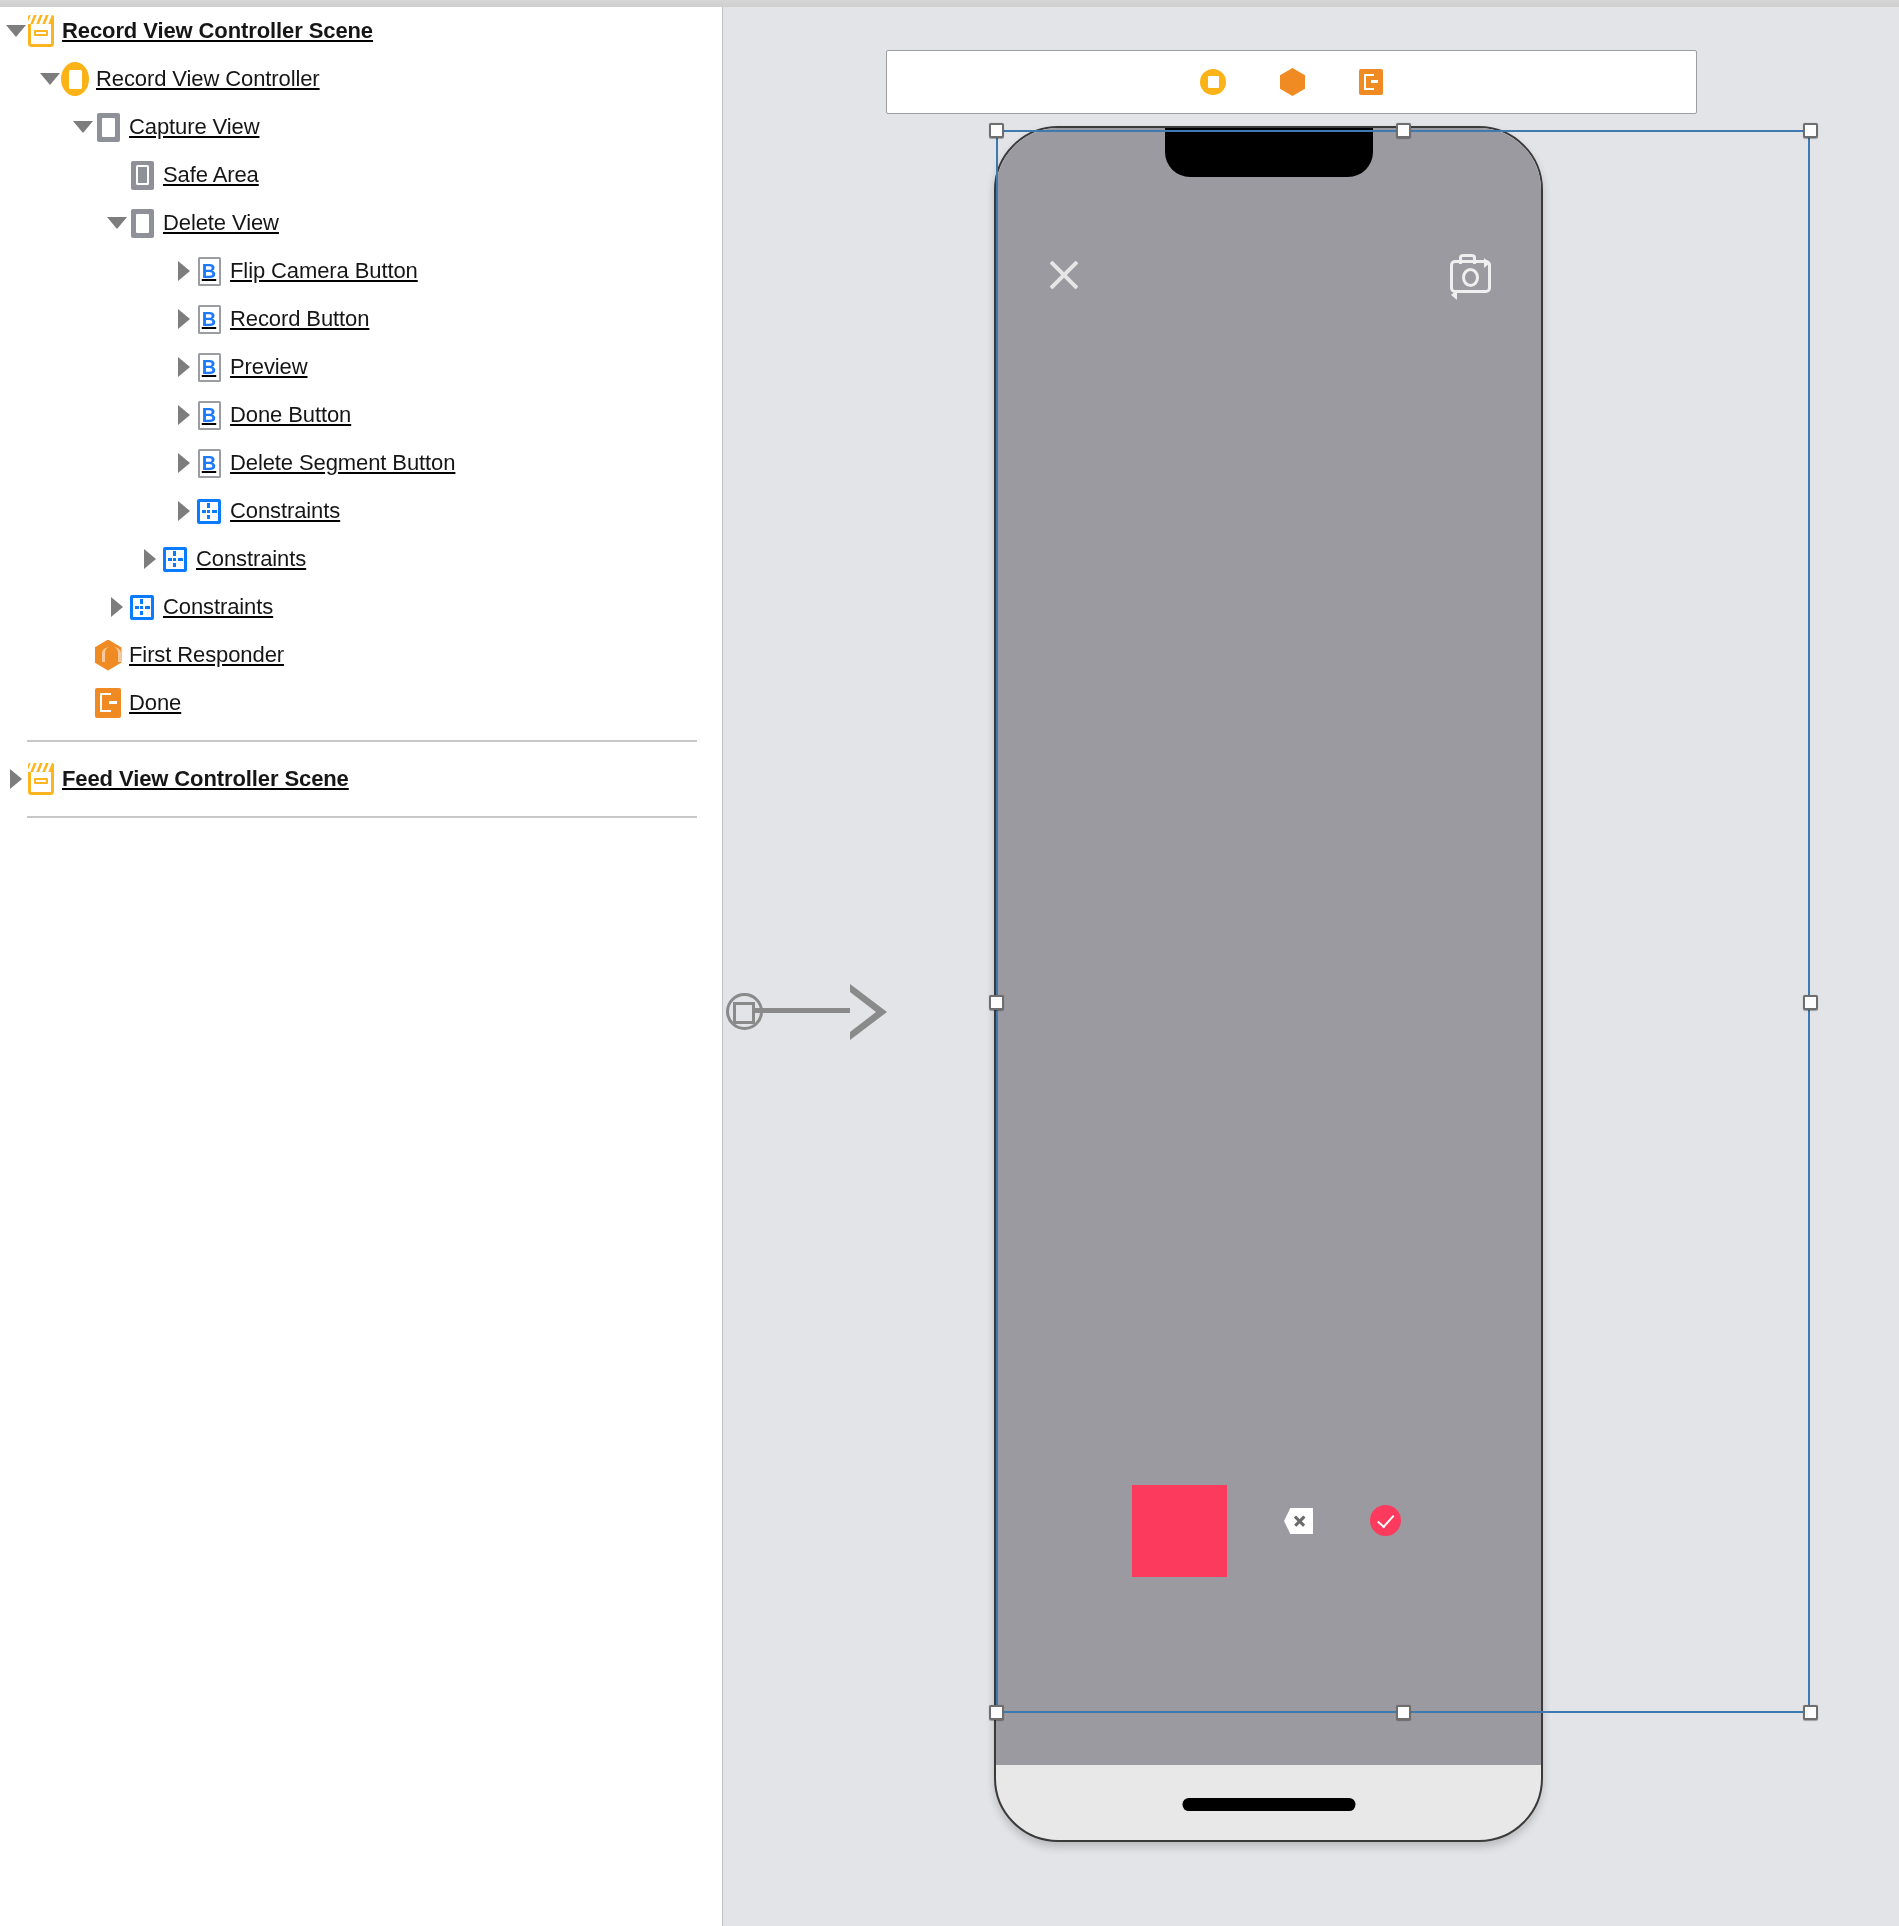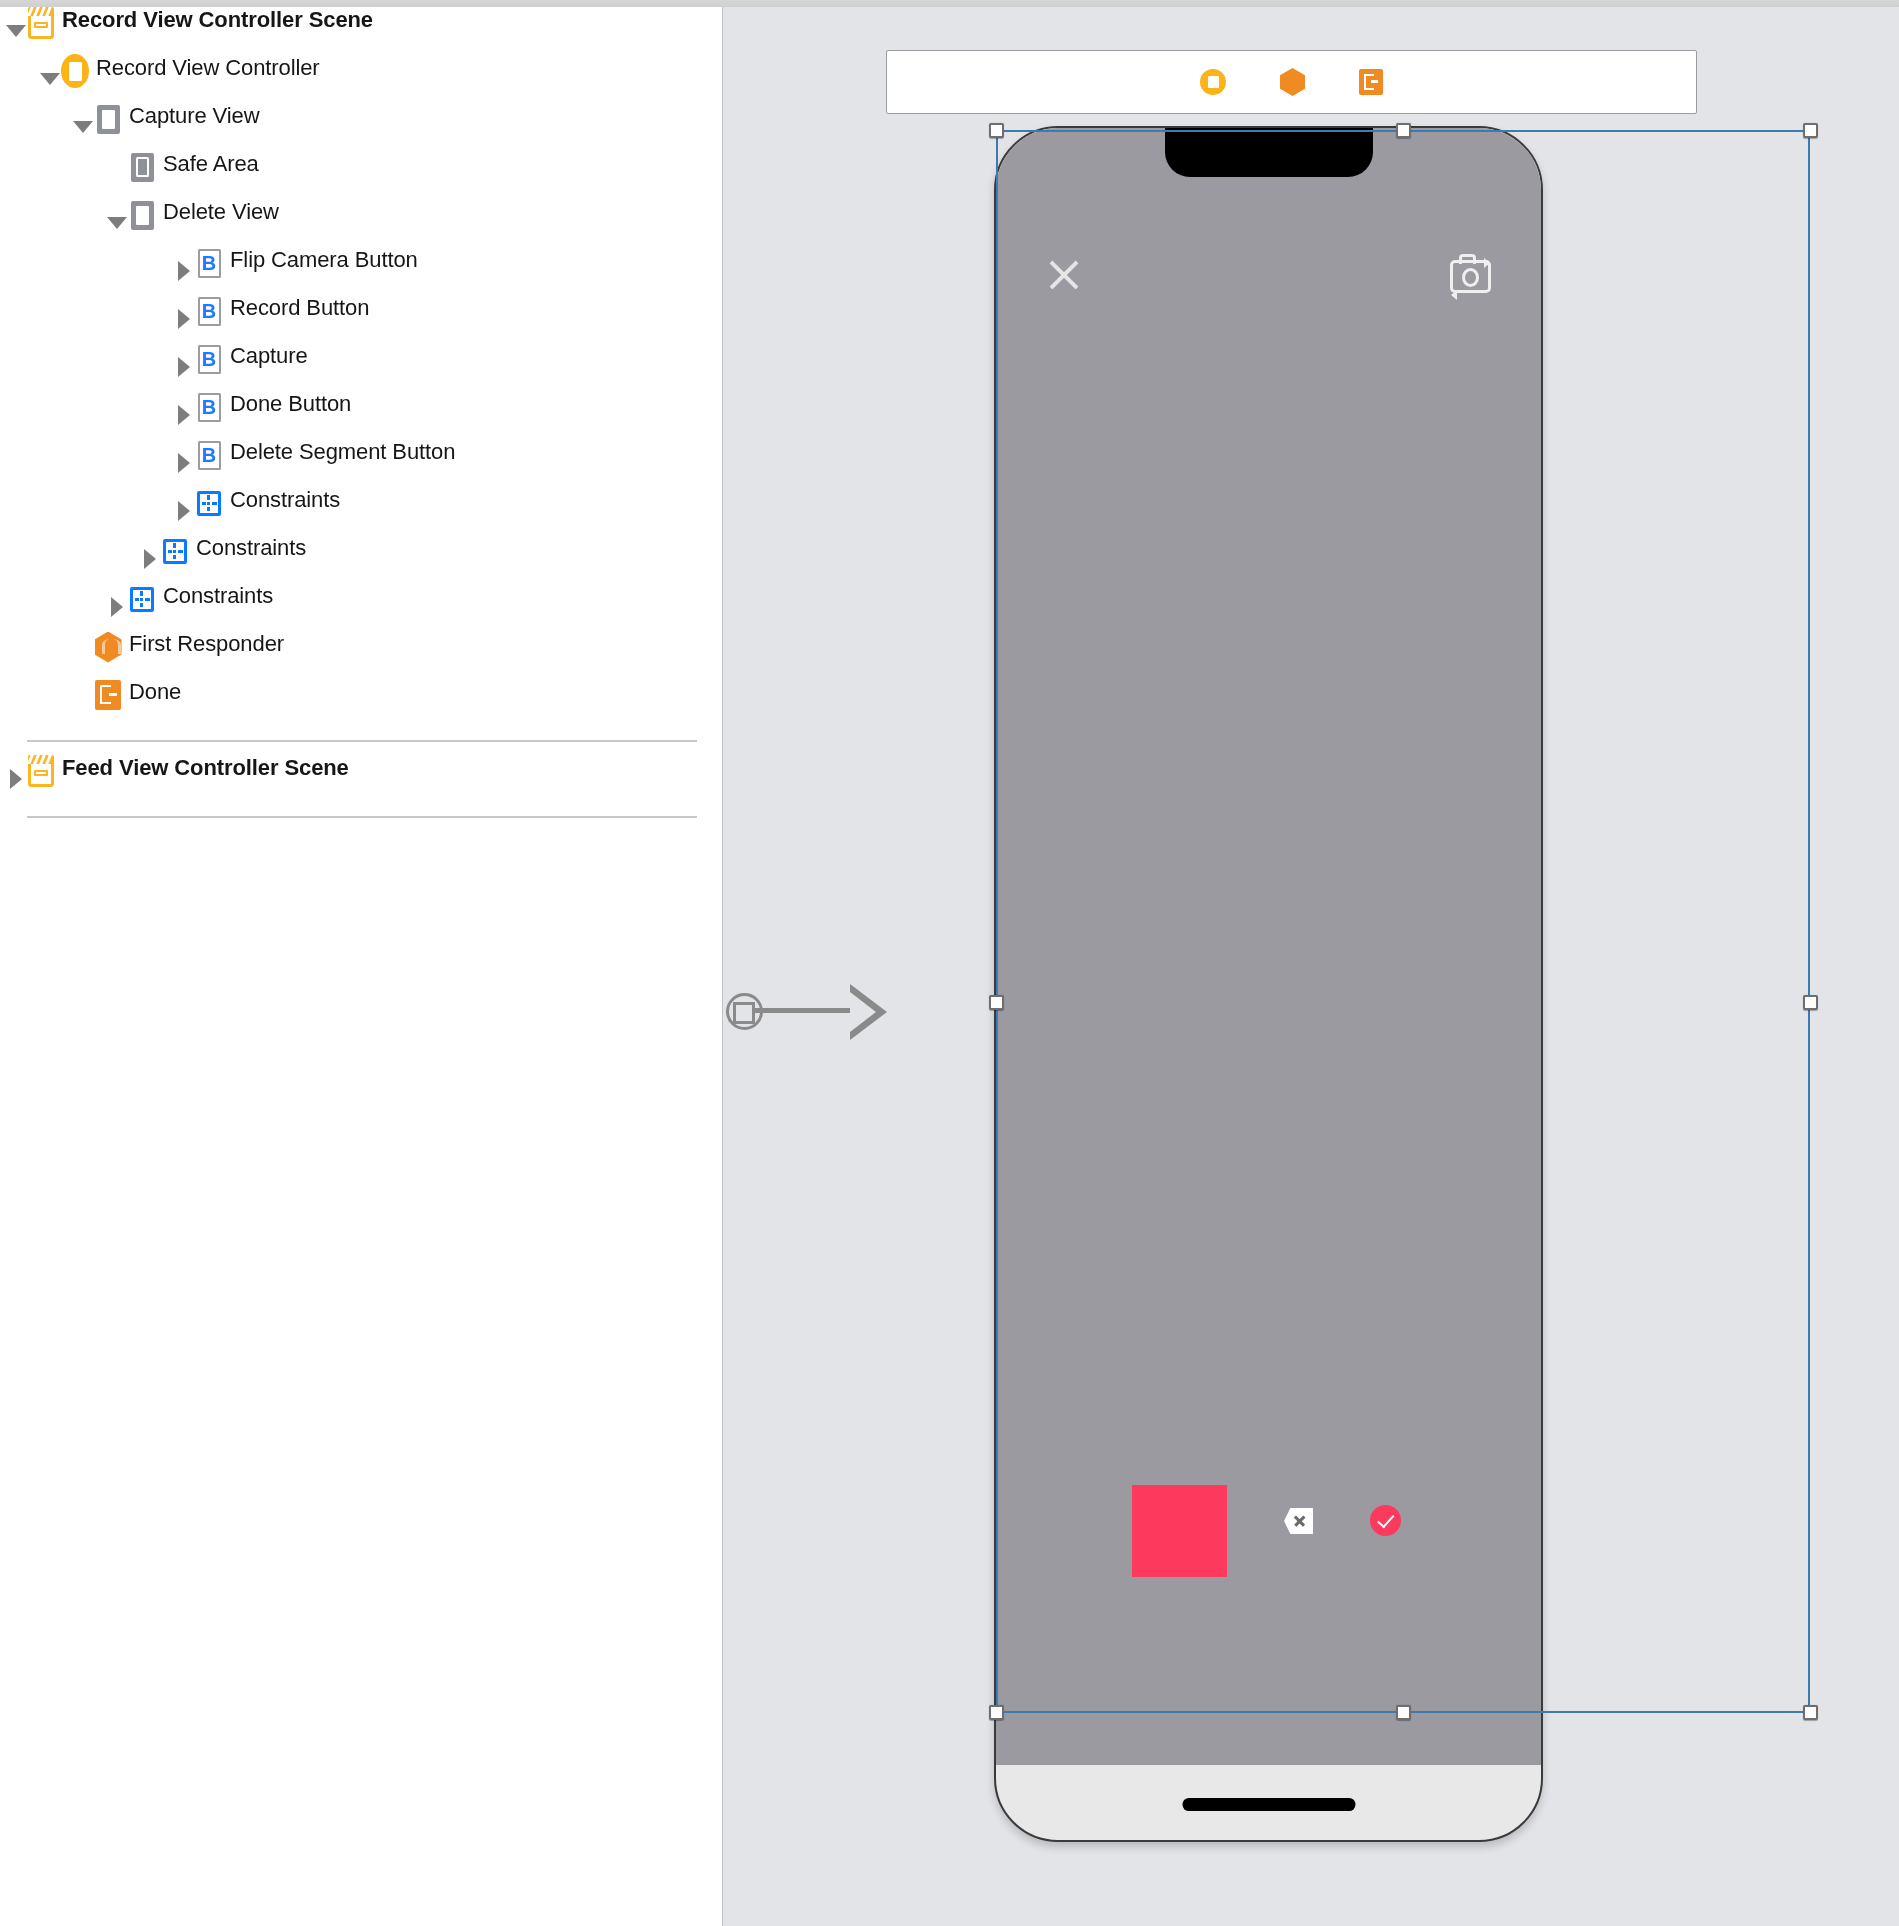"Record View Controller Scene" .row { align-items: none -> center; text-decoration: none -> underline }
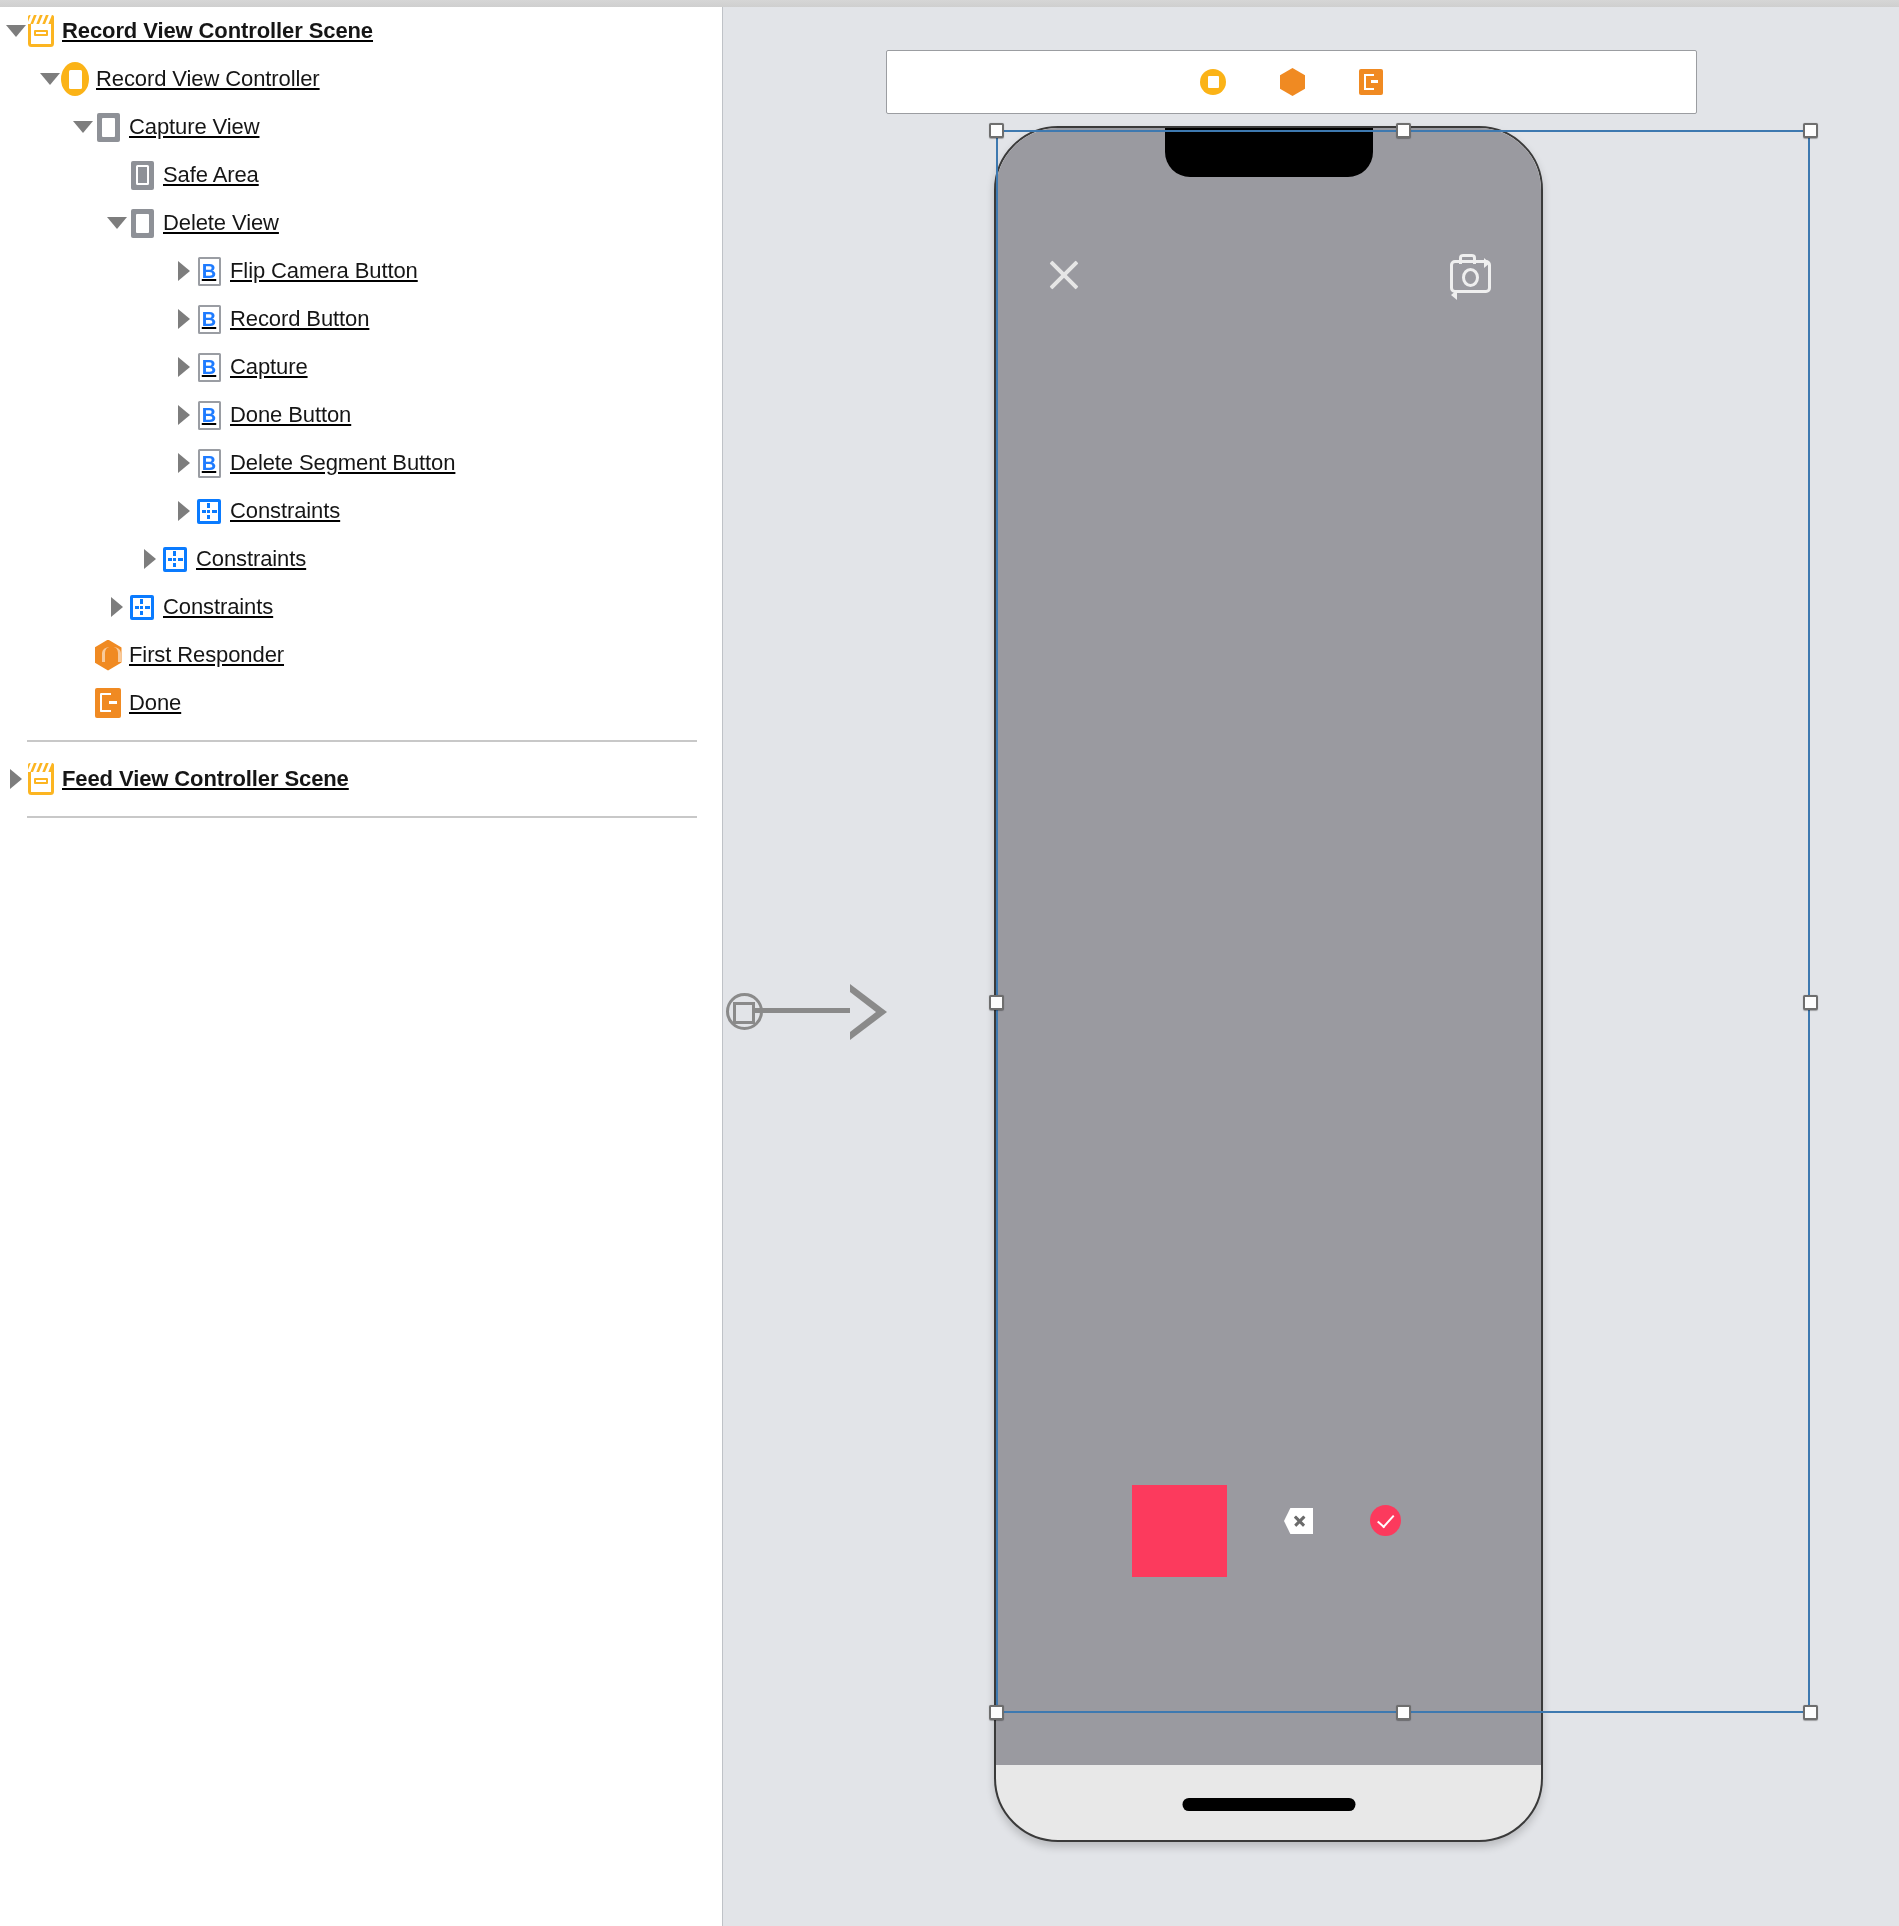"Capture" div.label { text: Capture -> Preview }
